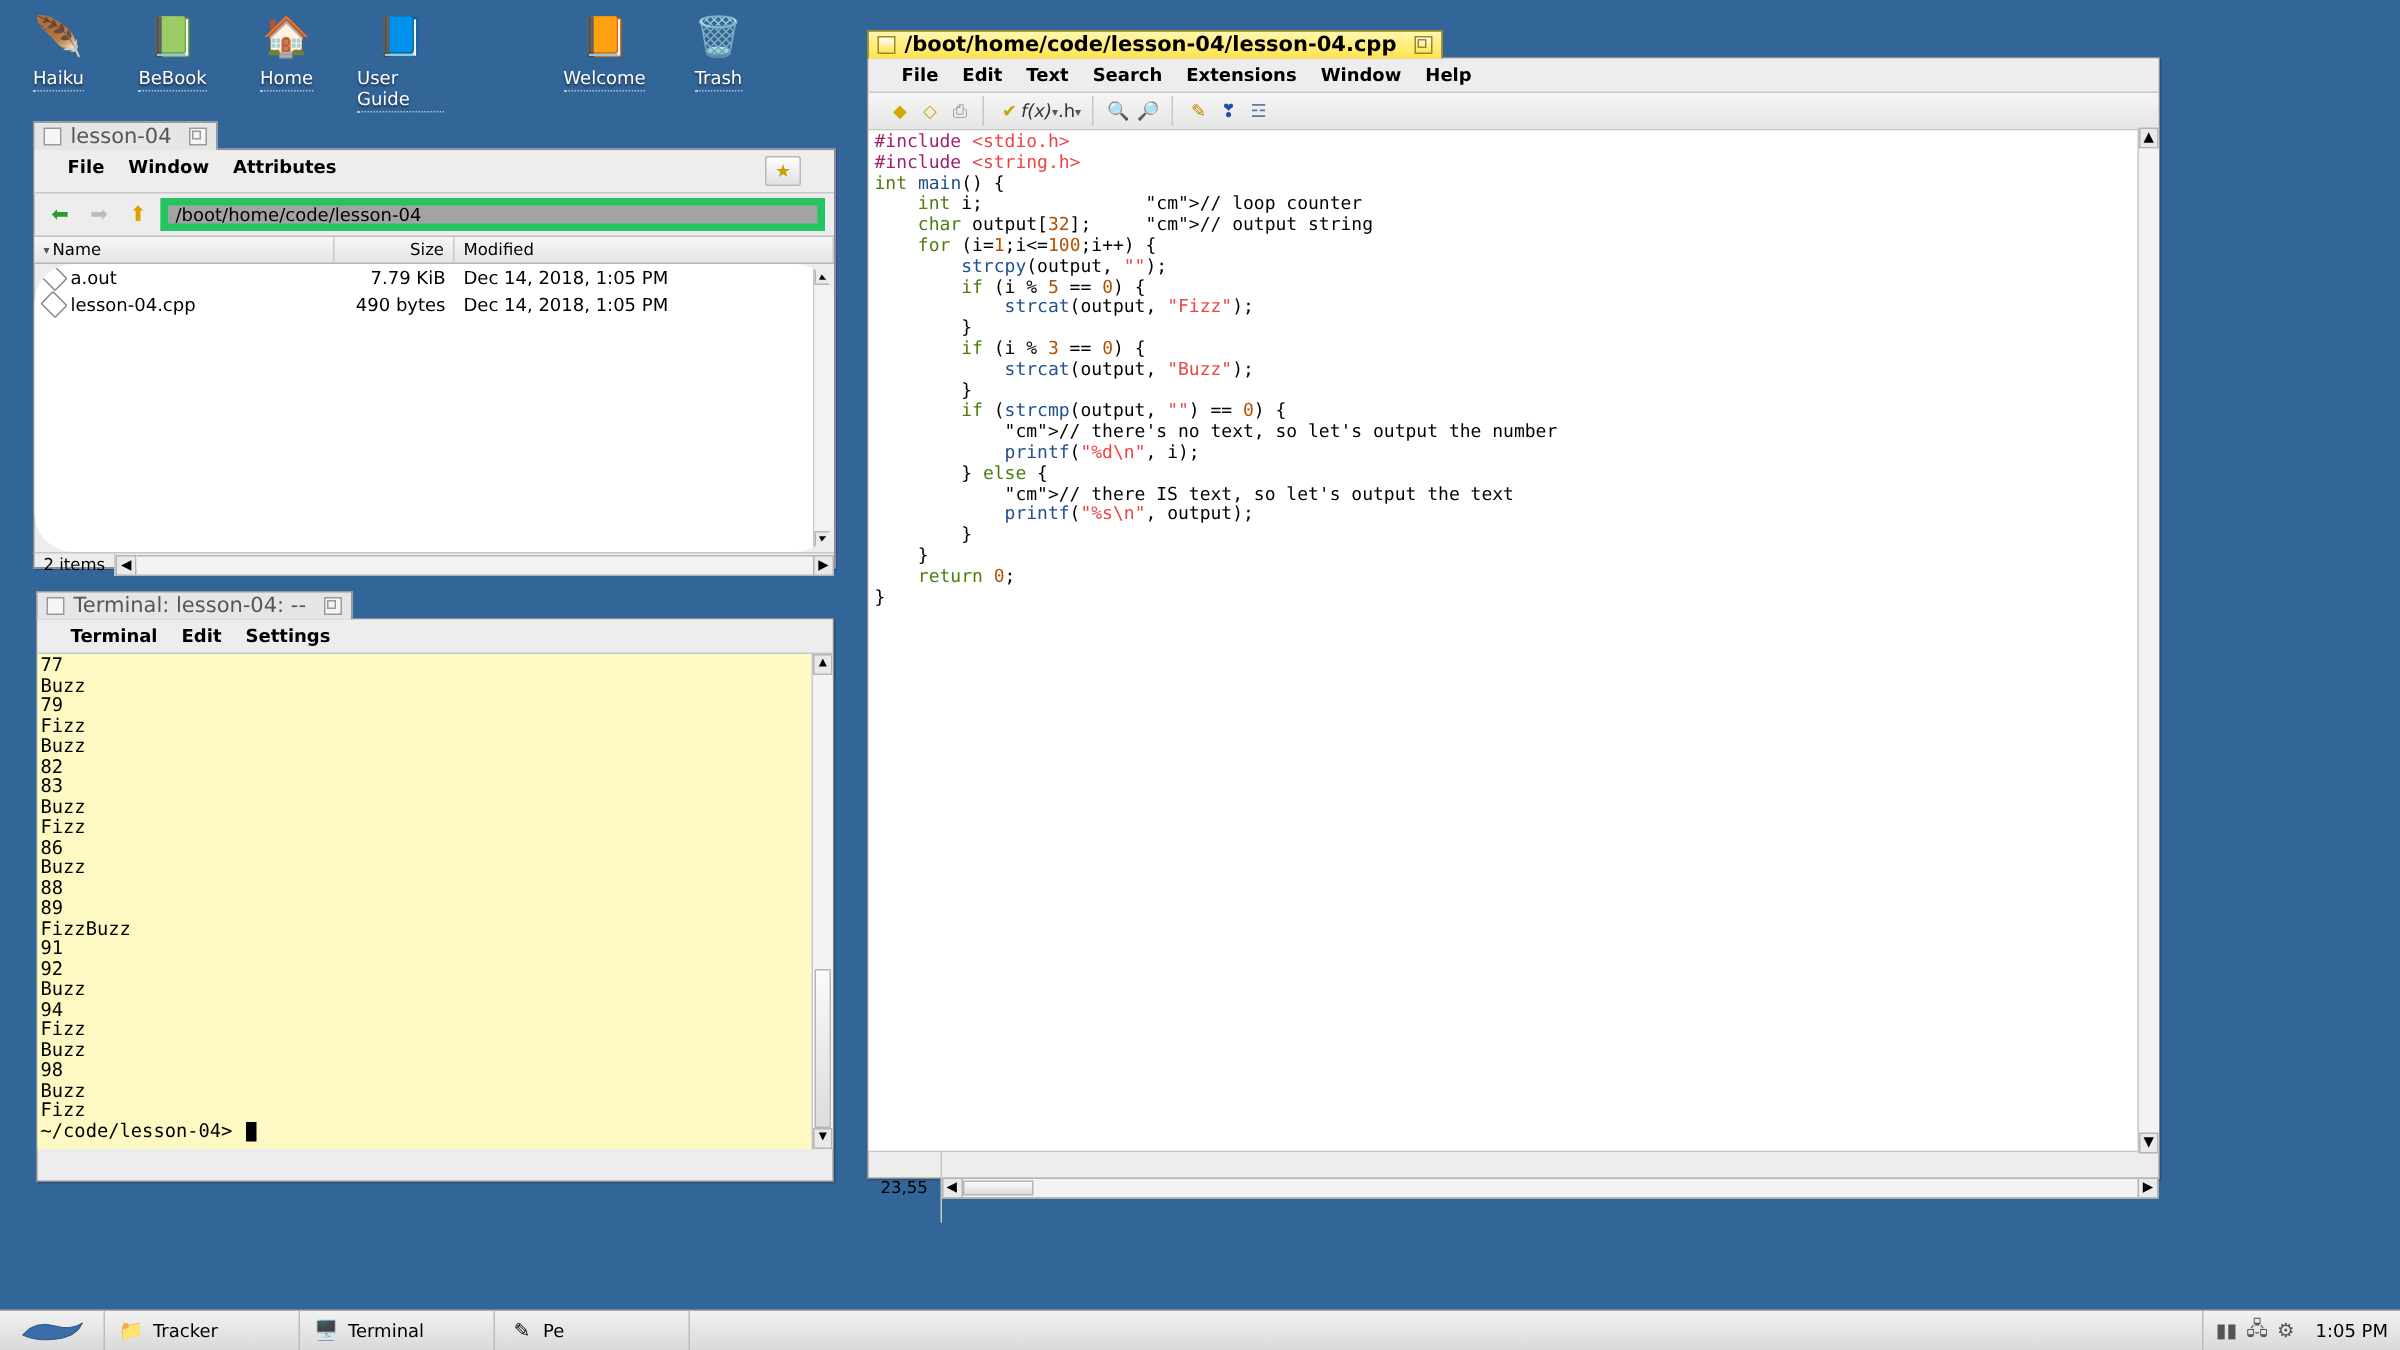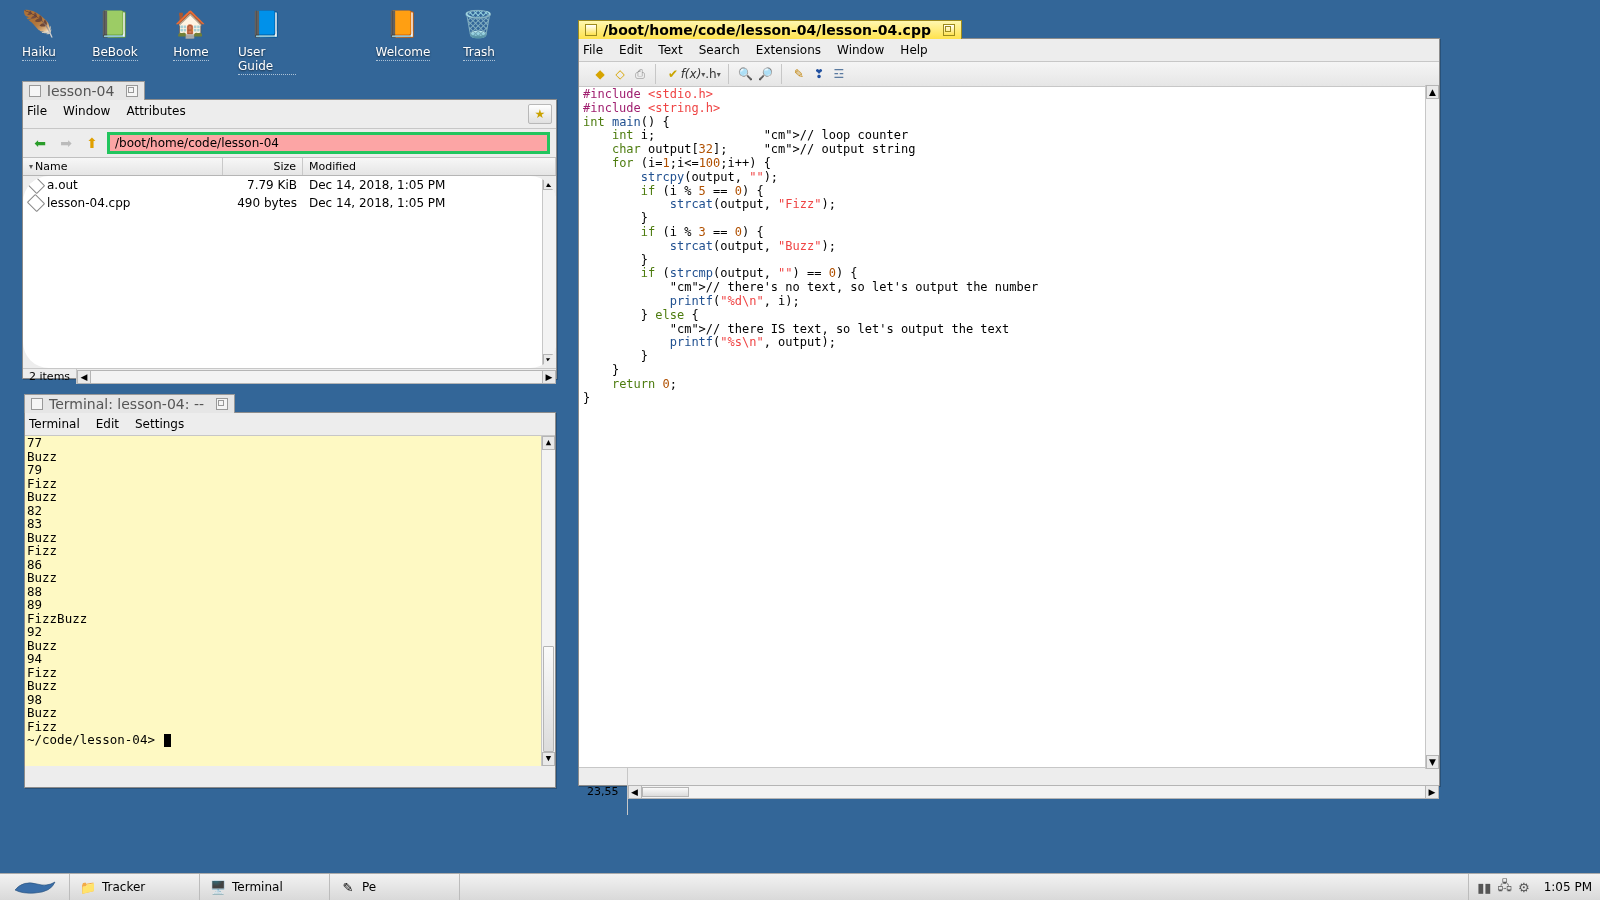"File" .menubar { font-weight: none -> bold; padding: 4px 4px -> 4px 22px }
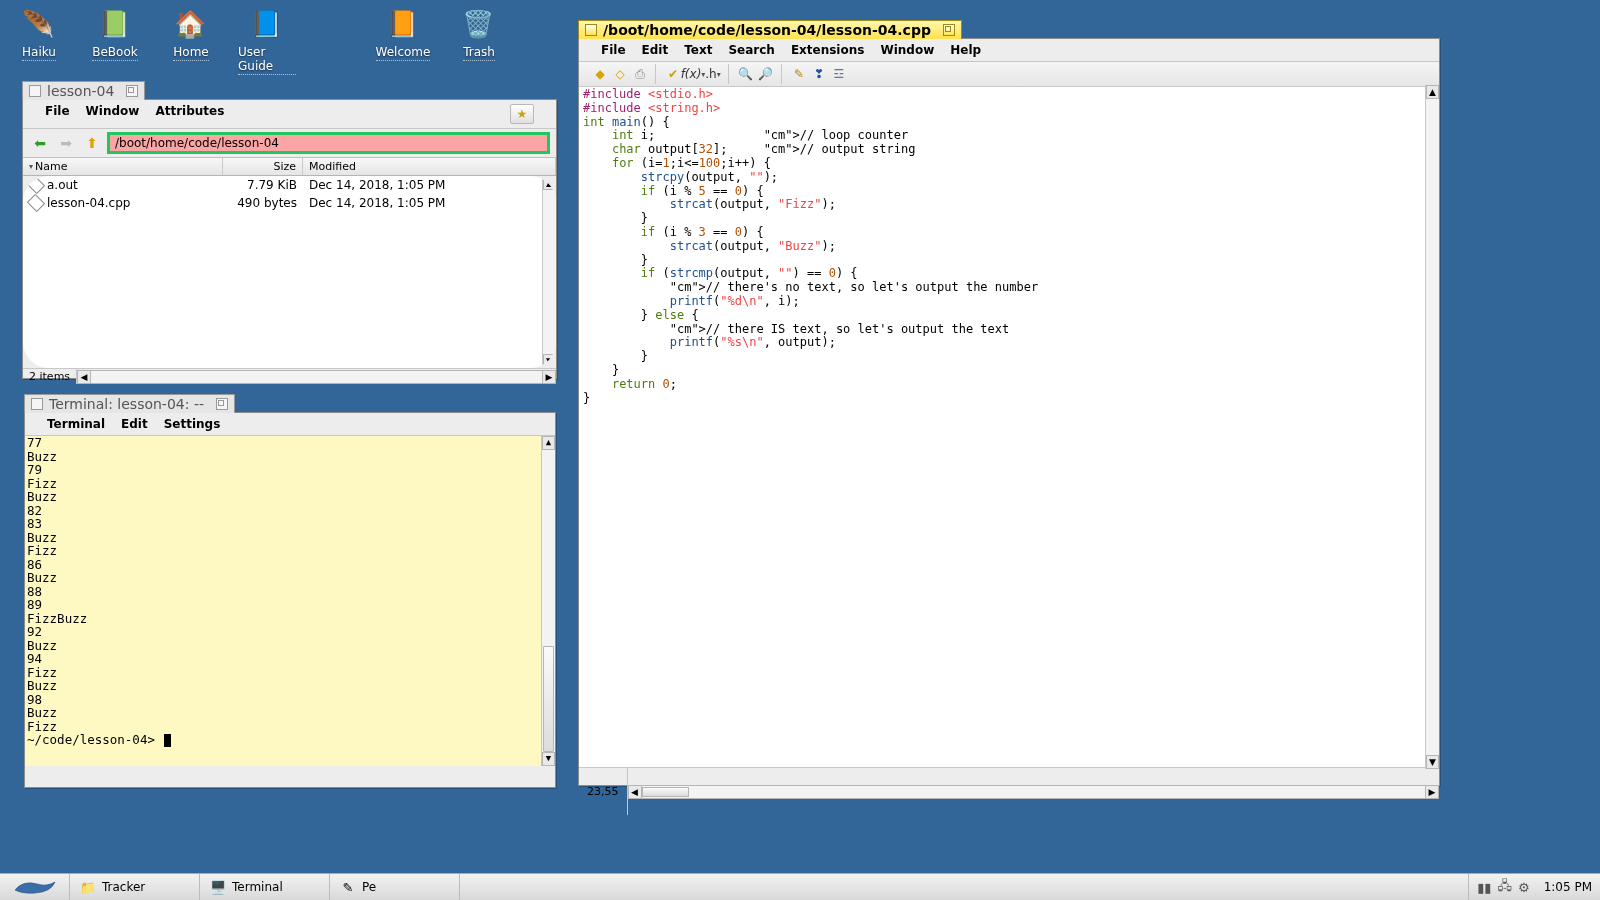"/boot/home/code/lesson-04" .path-box { background: #fca5a5 -> #a3a3a3; border: 3px solid #22c55e -> 5px solid #22c55e }
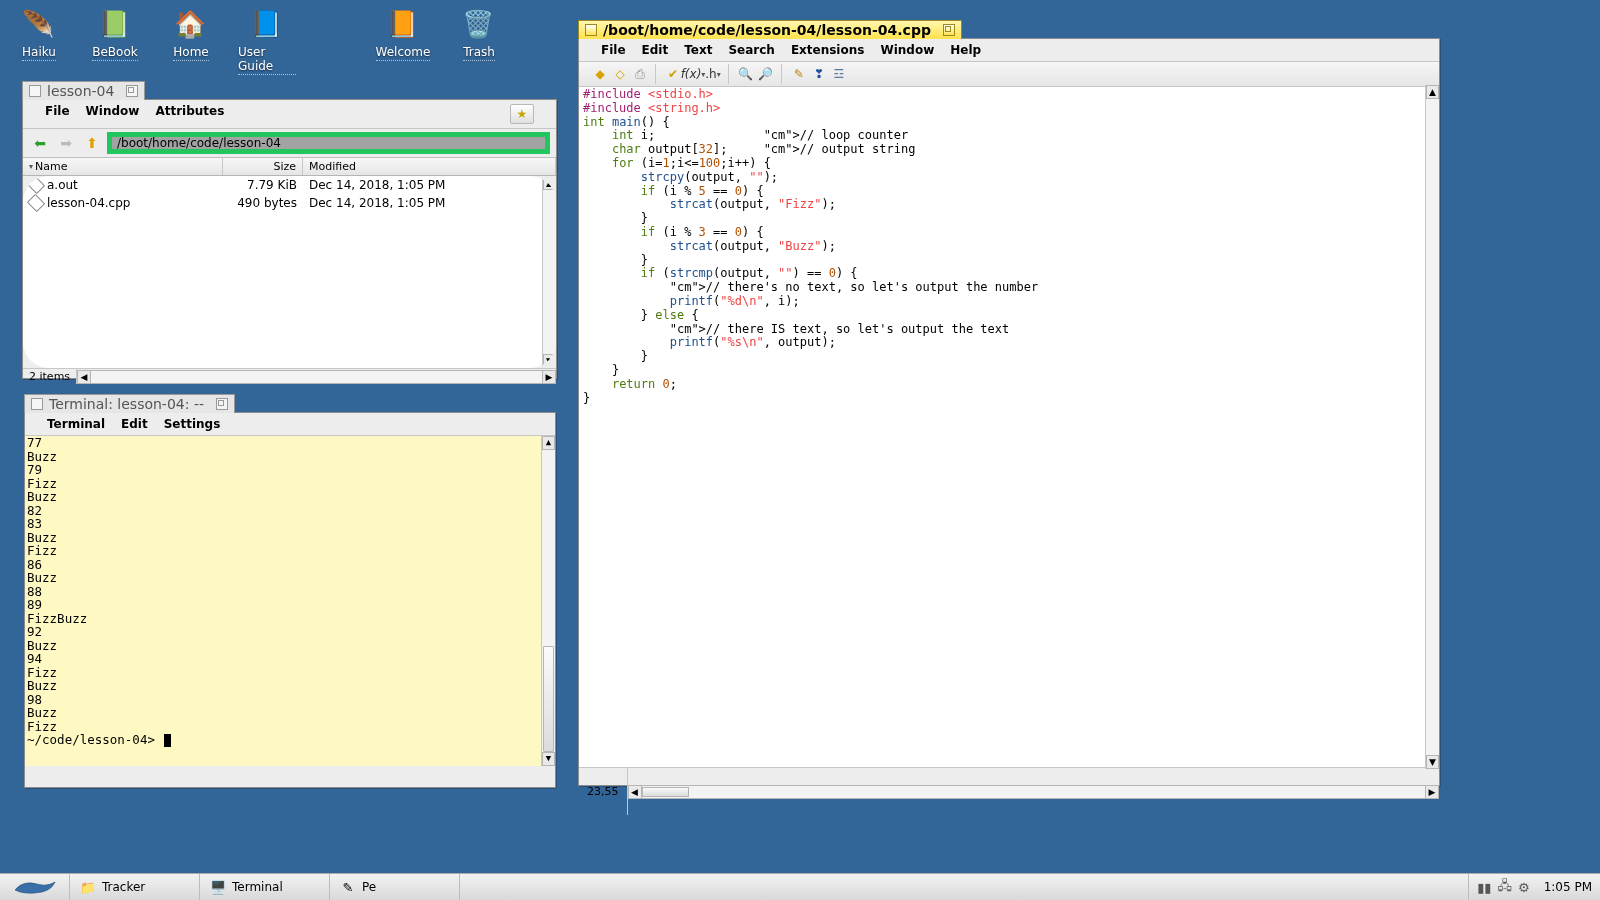"91" div.line { html: none -> <div>91</div> }
